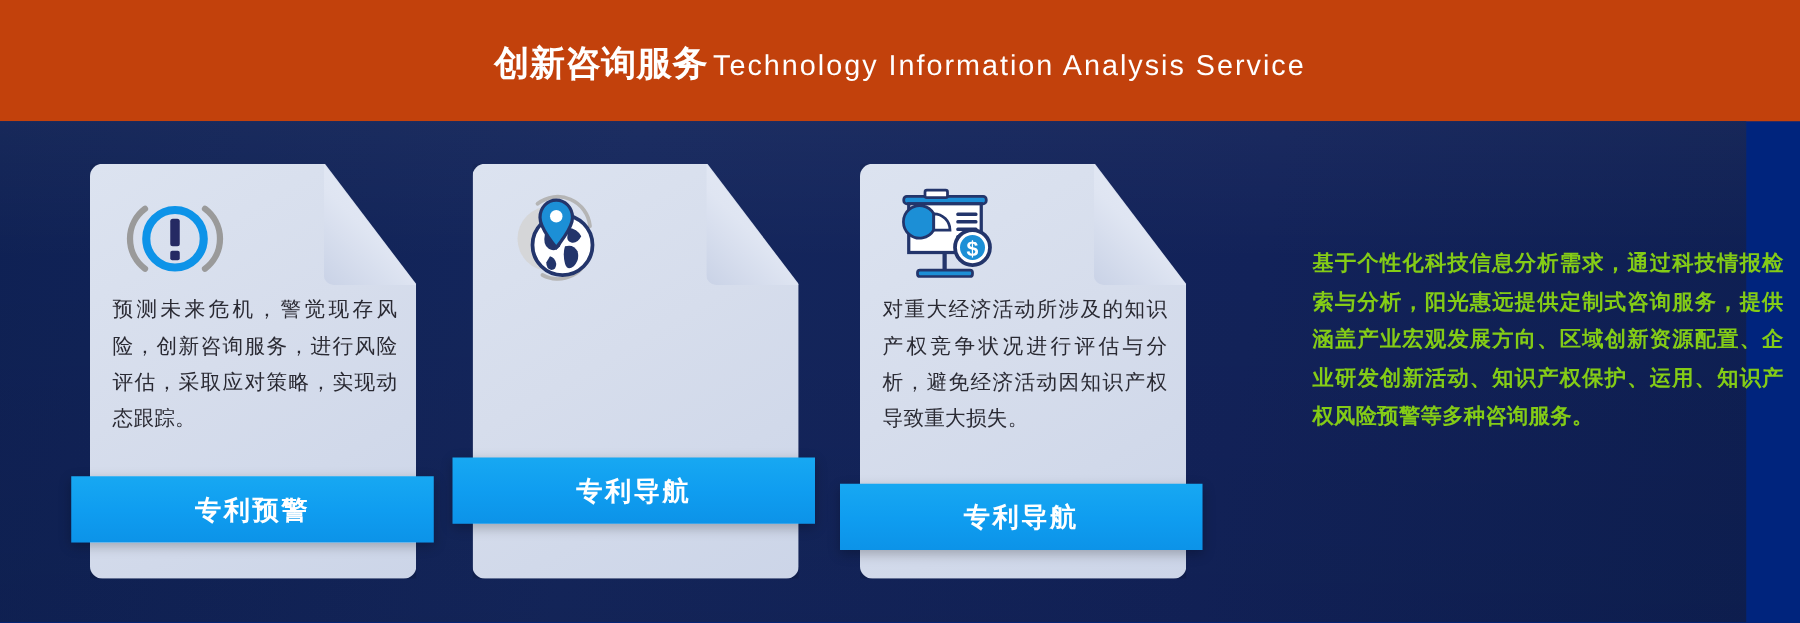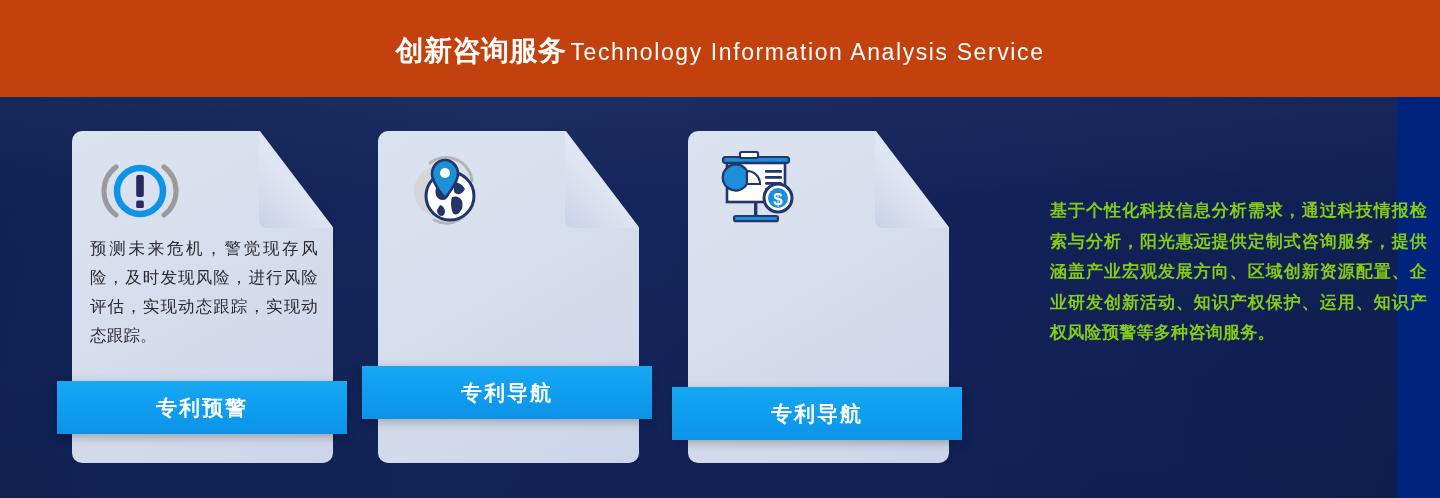"预测未来危机，警觉现存风险，及时发现风险，进行风险评估，实现动态跟踪，实现动态跟" div.card-text { text: 及时发现风险，进行风险评估，实现动态跟踪 -> 创新咨询服务，进行风险评估，采取应对策略 }
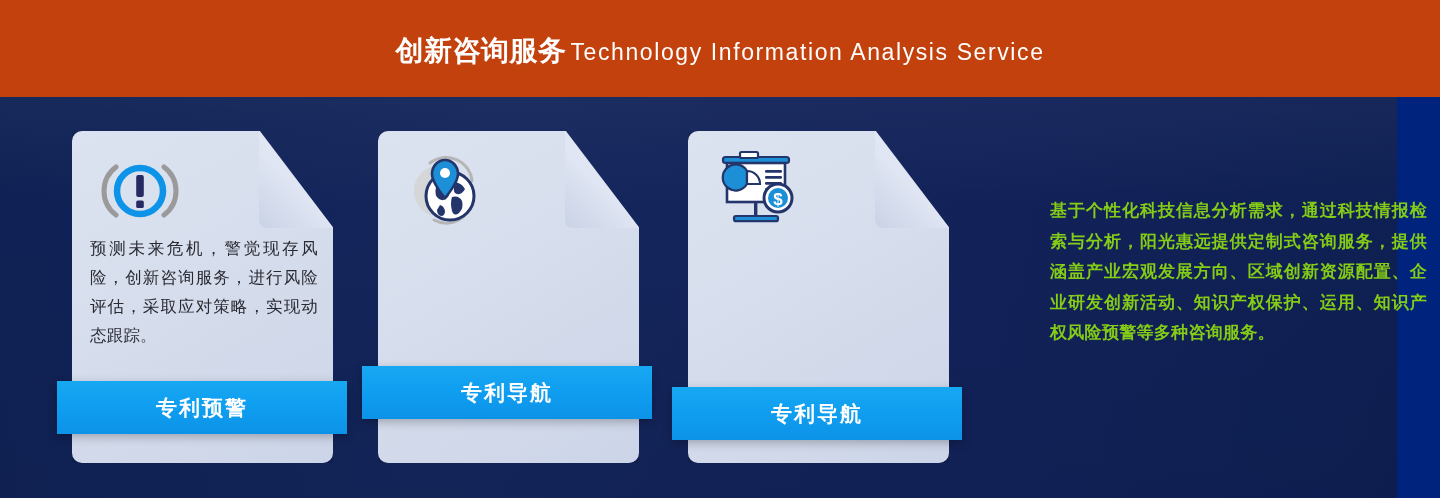"对重大经济活动所涉及的知识产权竞争状况进行评估与分析，避免经济活动因知识产权导致" div.card-text { html: none -> <div>对重大经济活动所涉及的知识产权竞争状况进行评估与分析，避免经济活动因知识产权导致重大损失。</div> }
